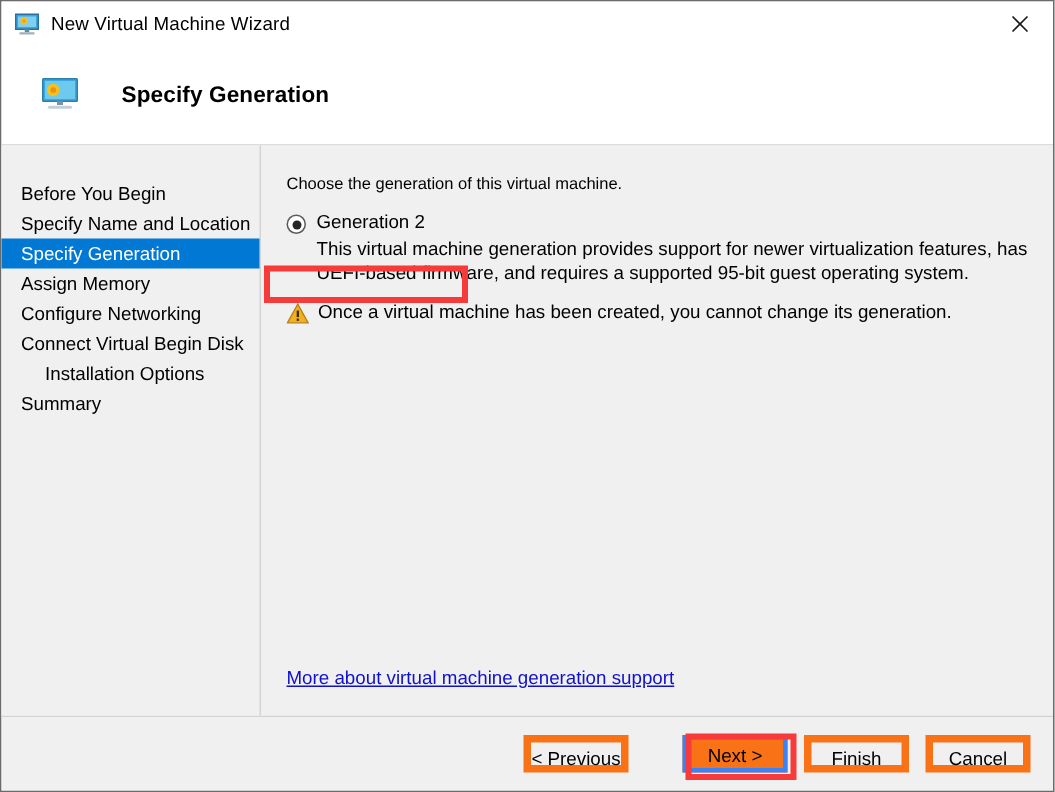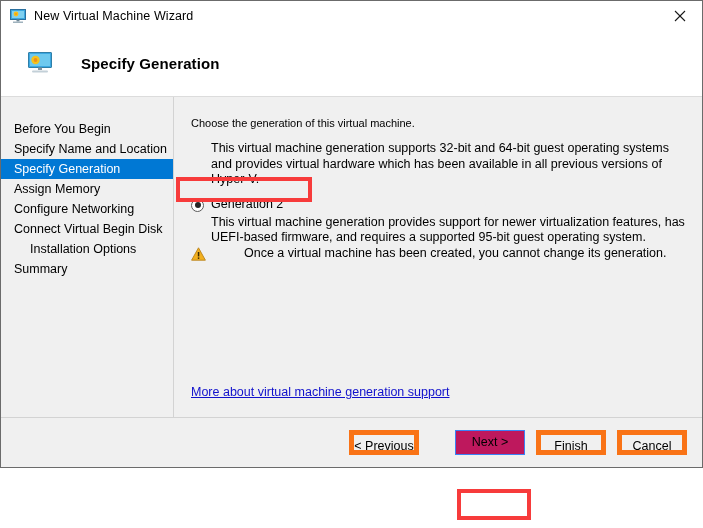"New Virtual Machine Wizard" #window { height: 468px -> 528px }
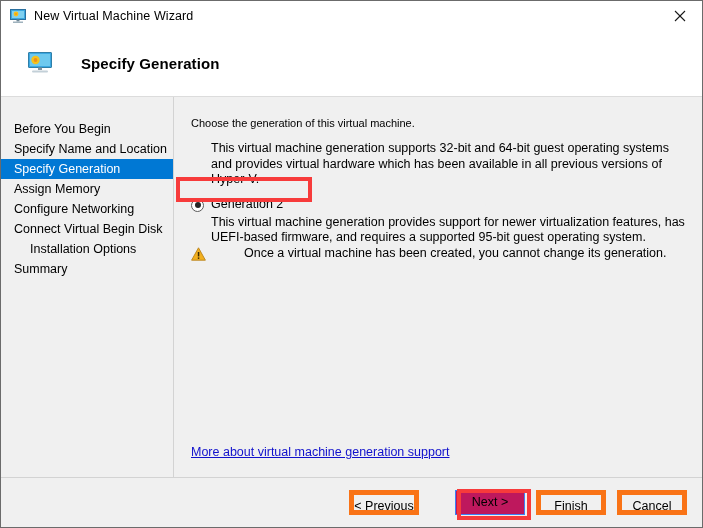"This virtual machine generation supports" div.desc { html: <div>This virtual machine generation supports 32-bit and 64-bit guest operating systems and provides virtual hardware which has been available in all previous versions of Hyper-V.</div> -> none }
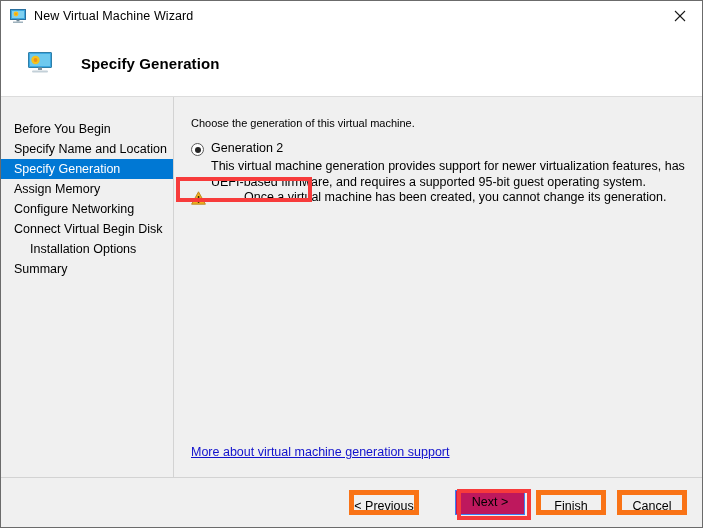"Once a virtual machine has" .warn-row { gap: 32px -> none; margin-top: none -> 11px }
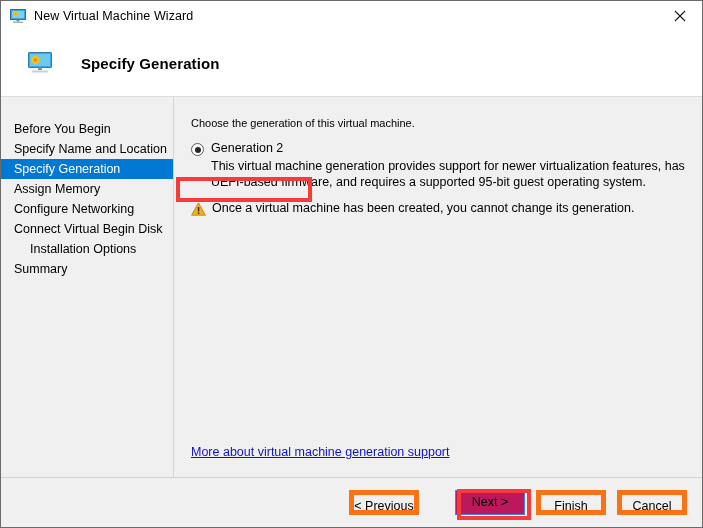"Next >" .btn.focused { background: #be185d -> #f97316; border: 1px solid #3b82f6 -> 3px solid #3b82f6 }
